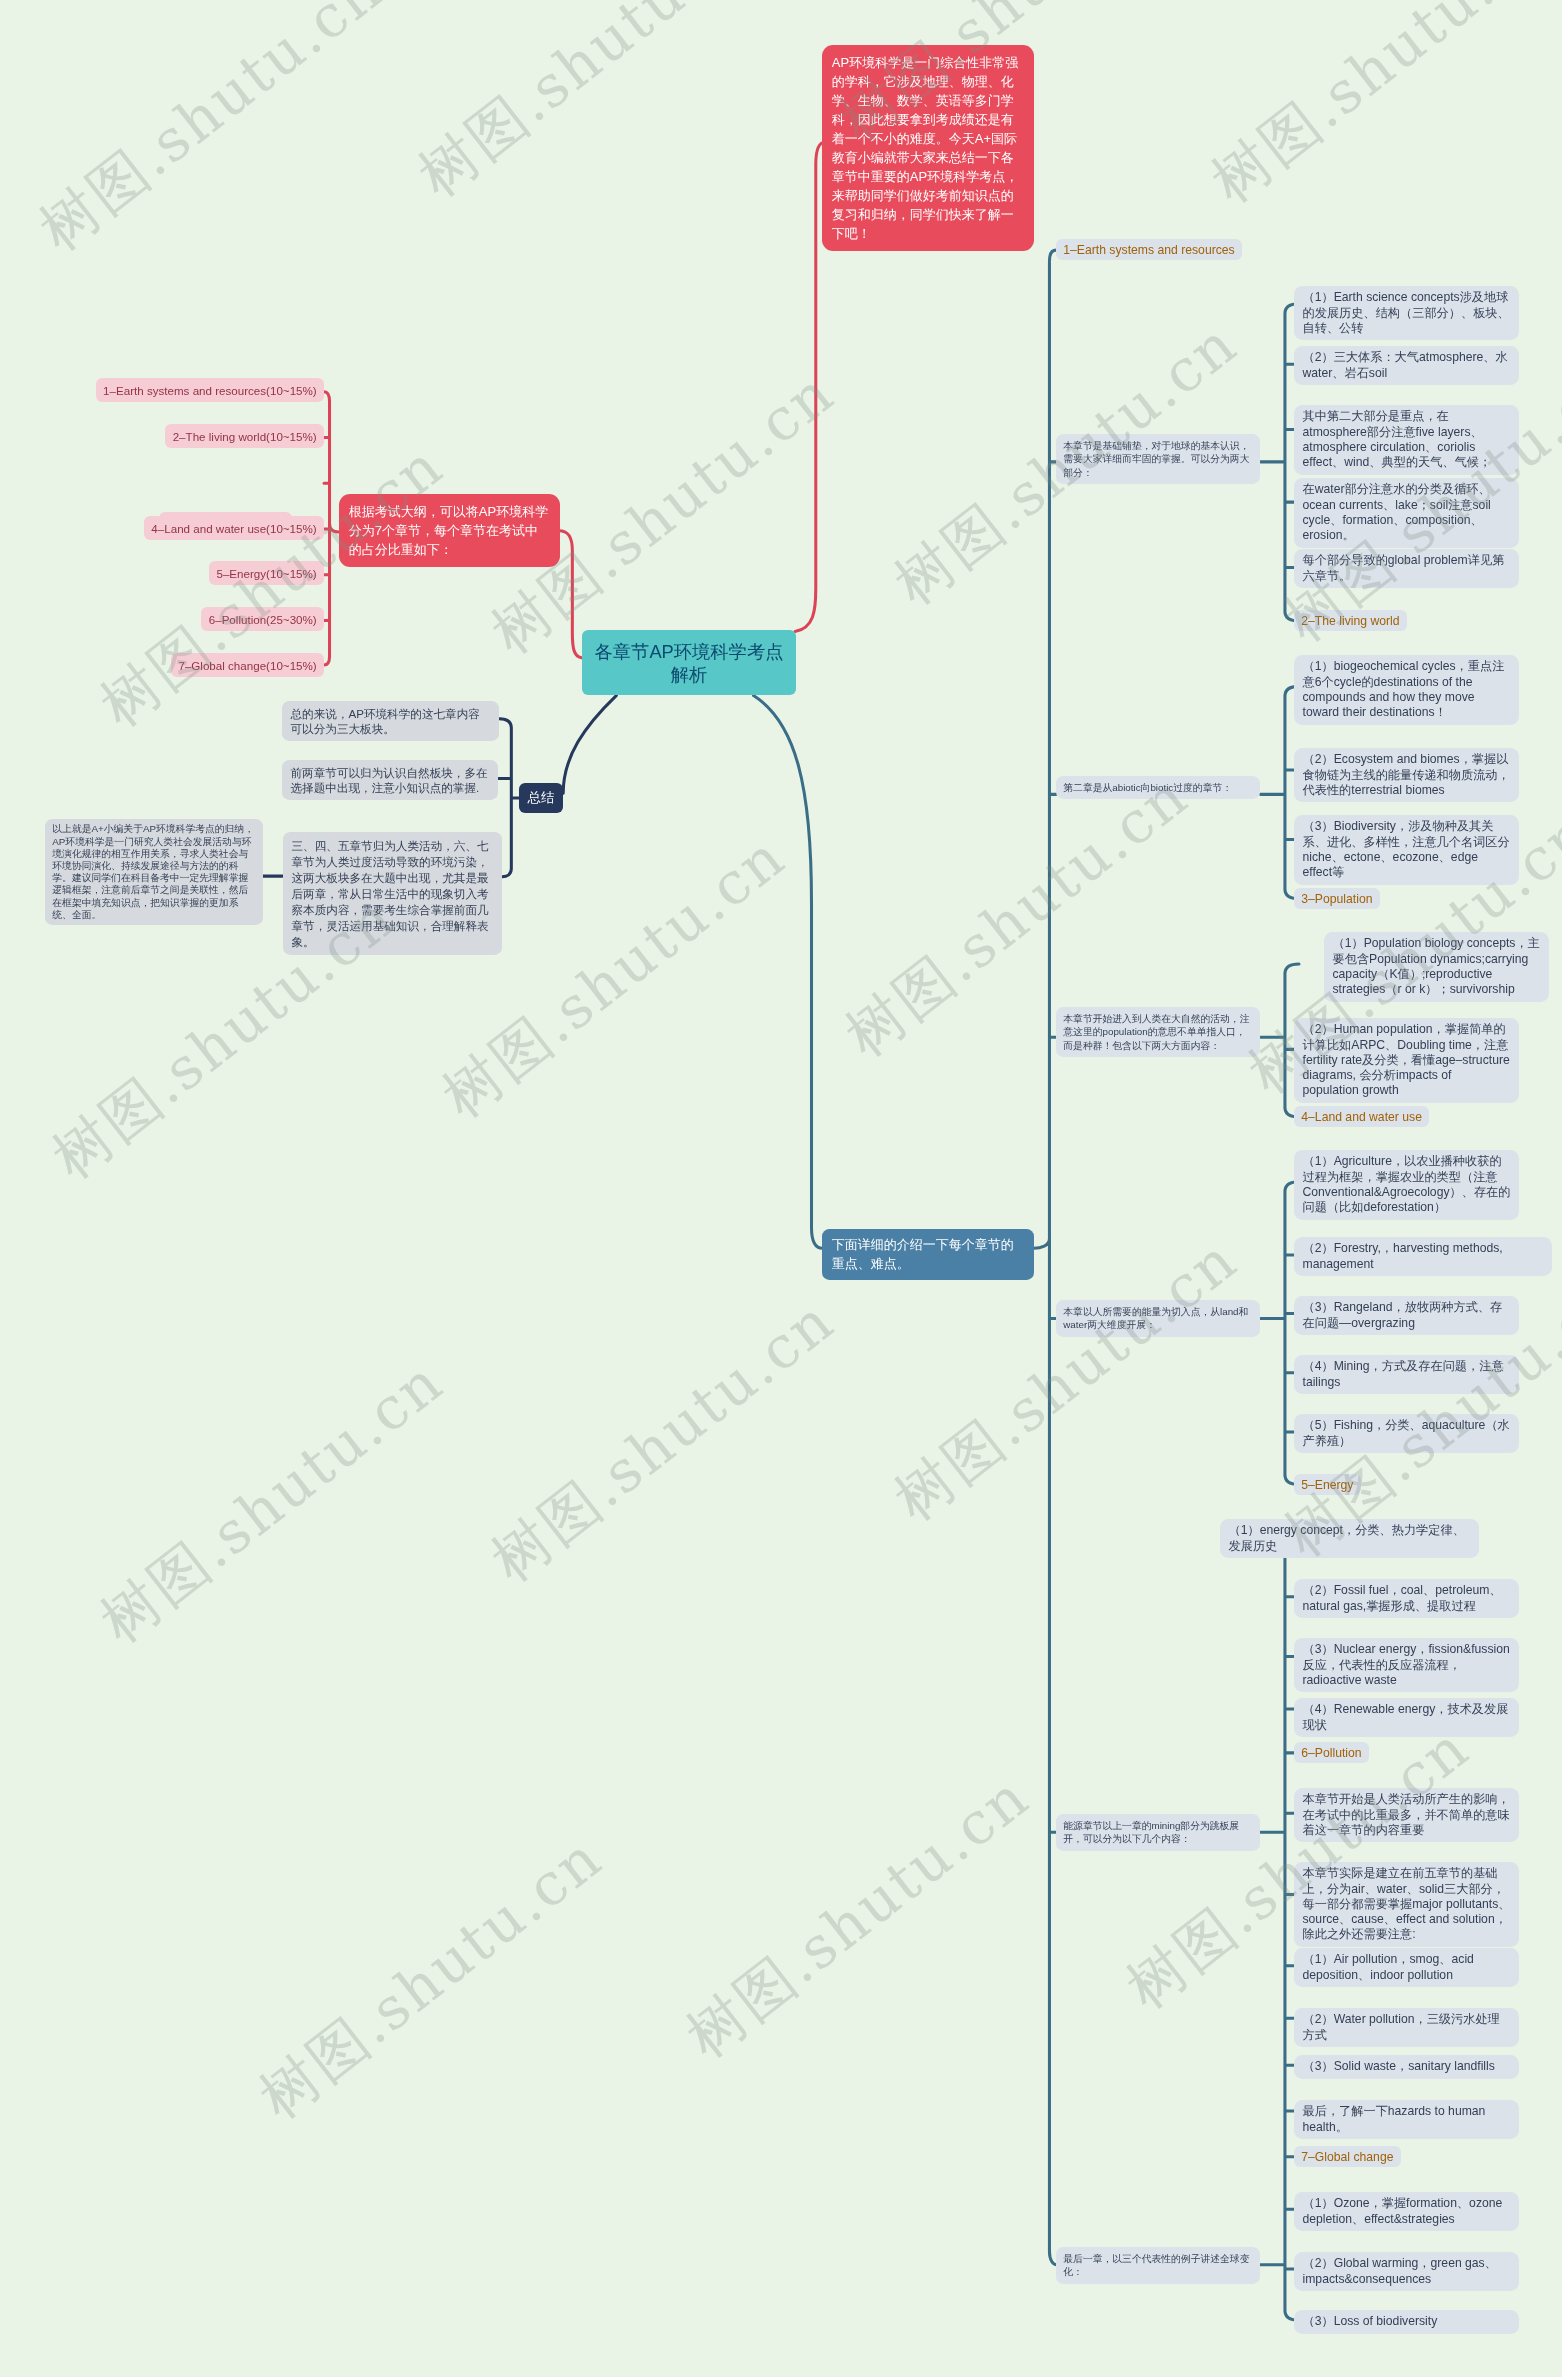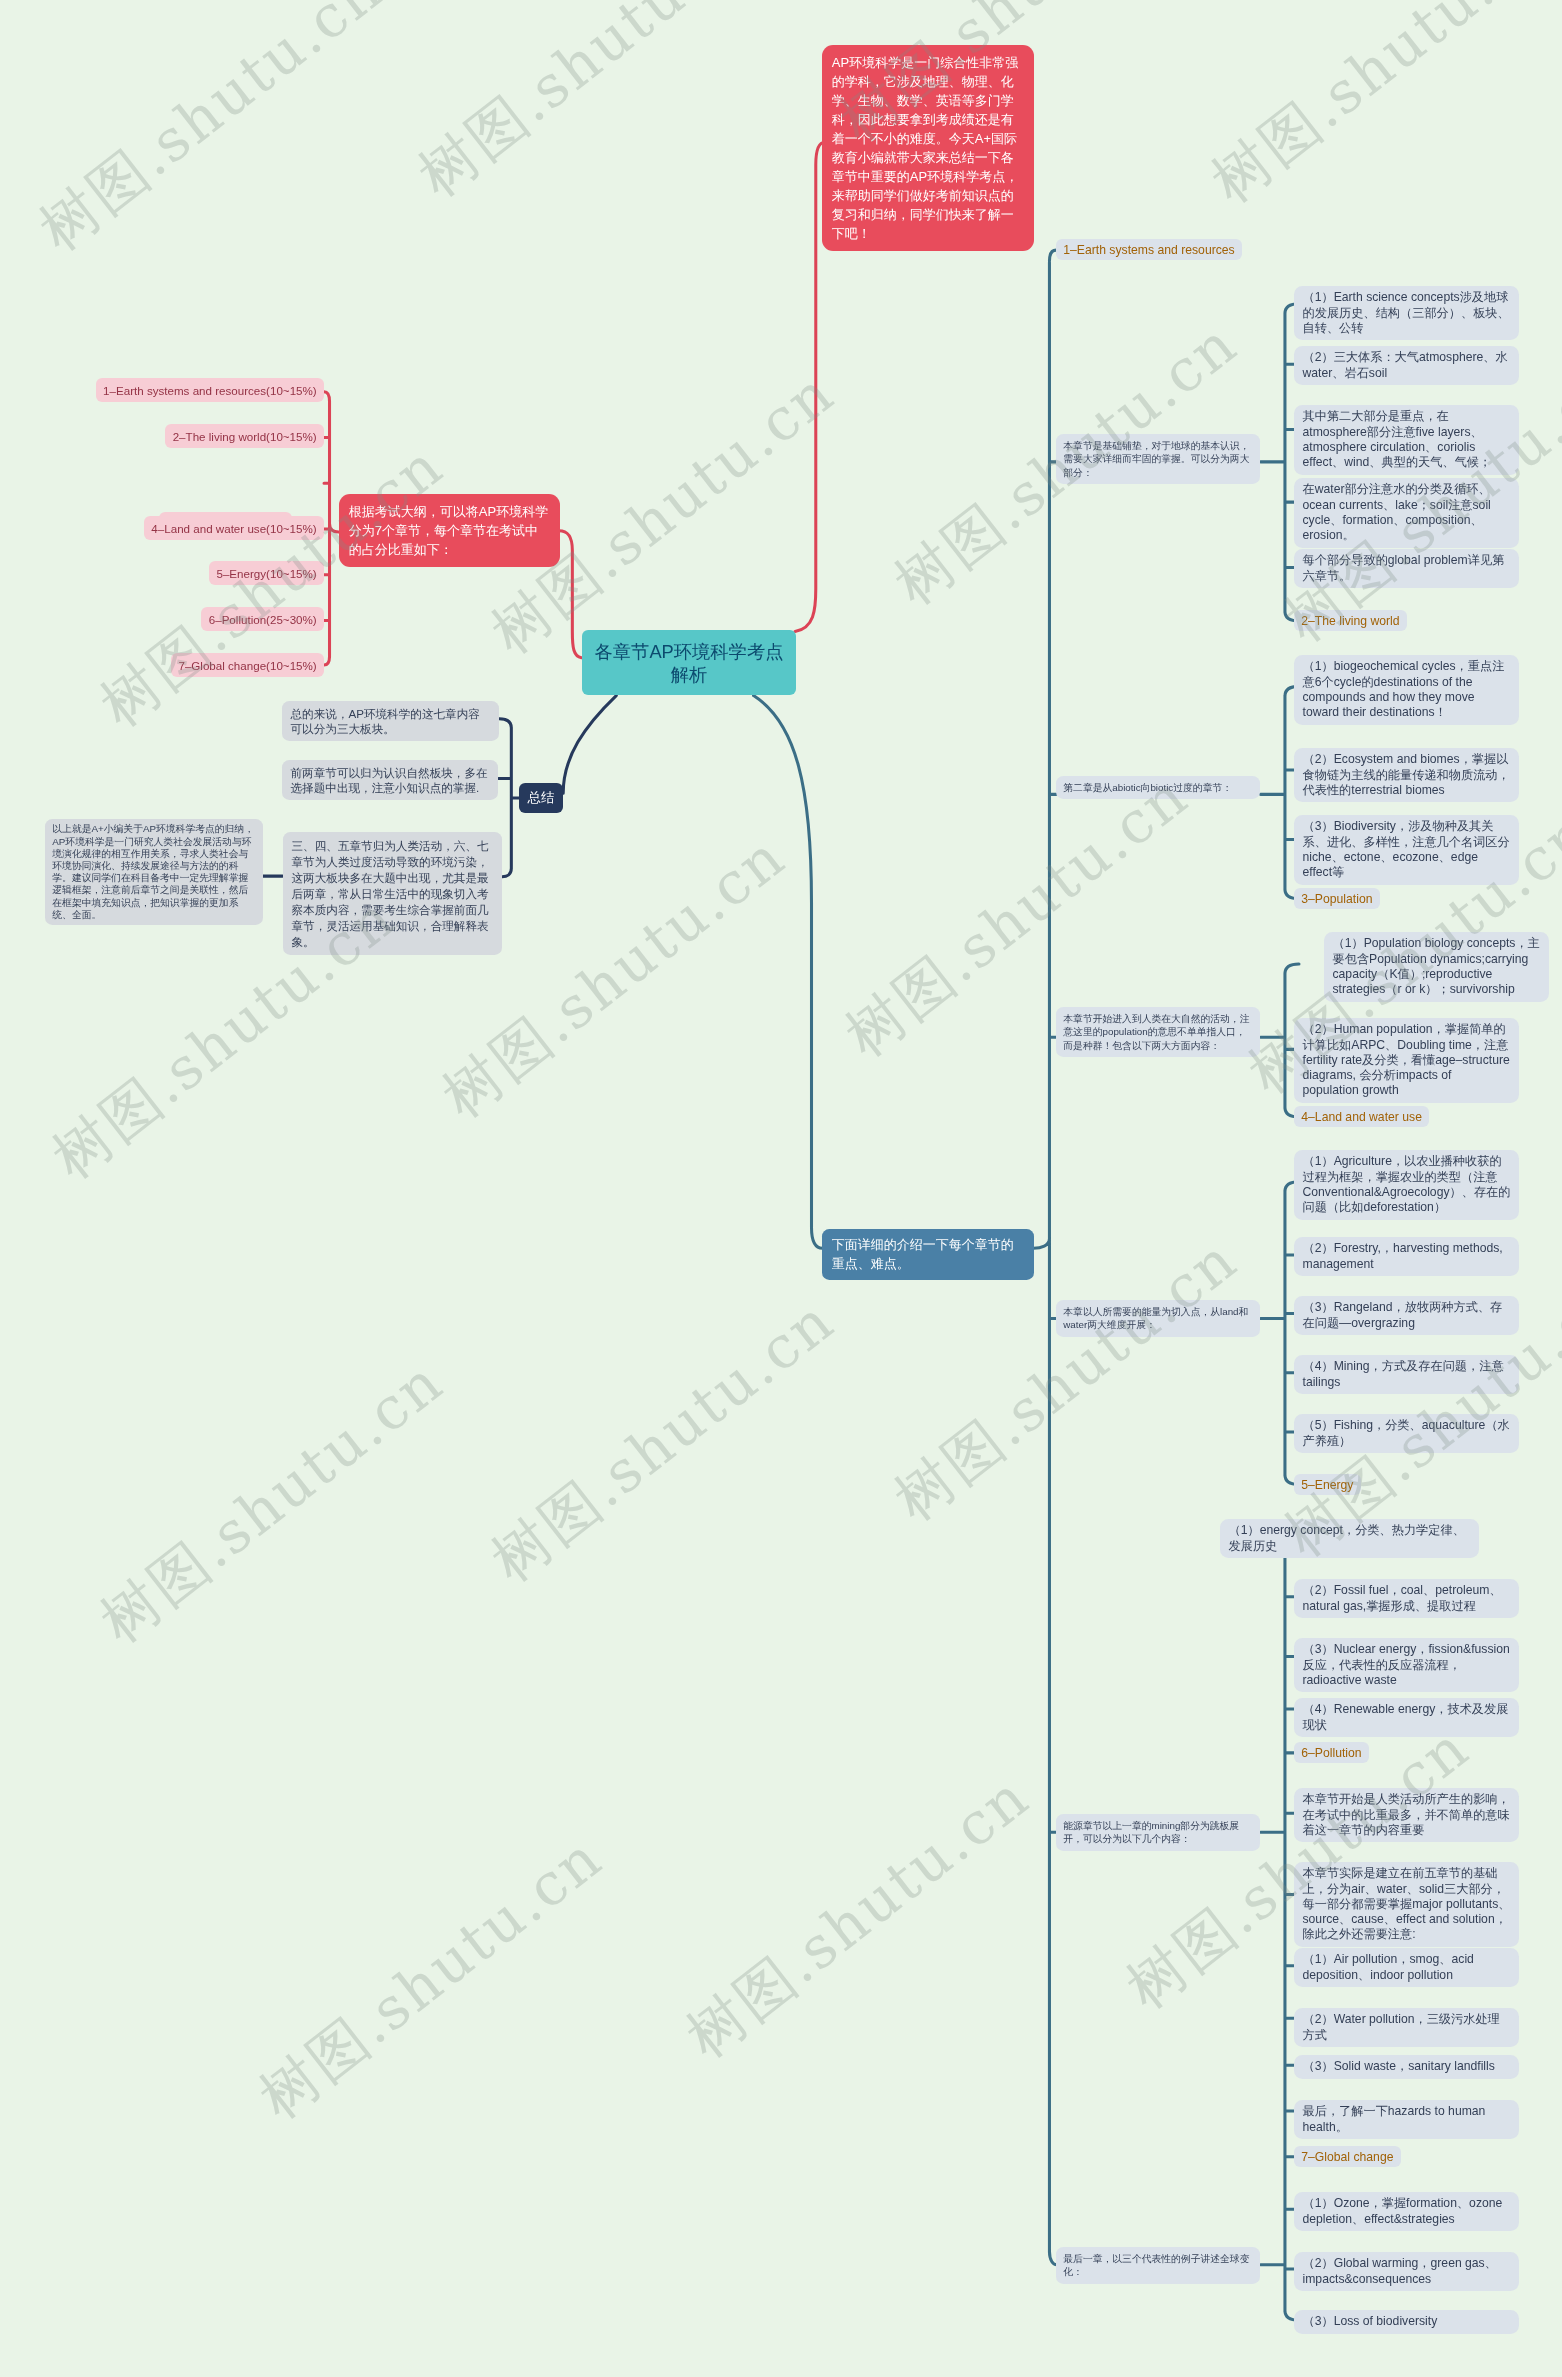"（2）Forestry,，harvesting methods," div.node { width: 225px -> 258px }
